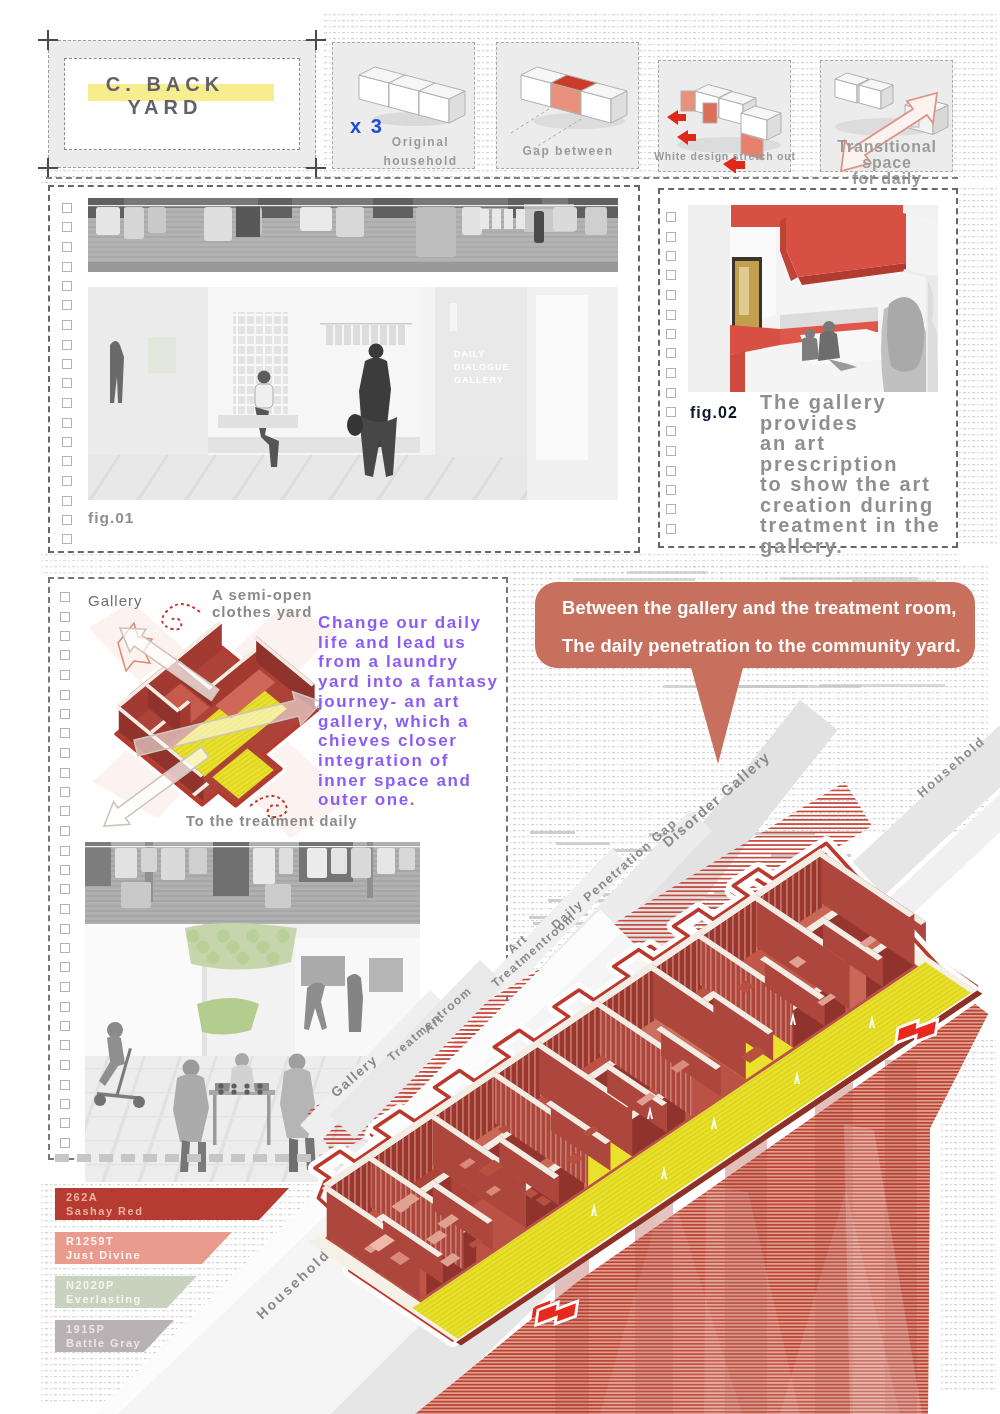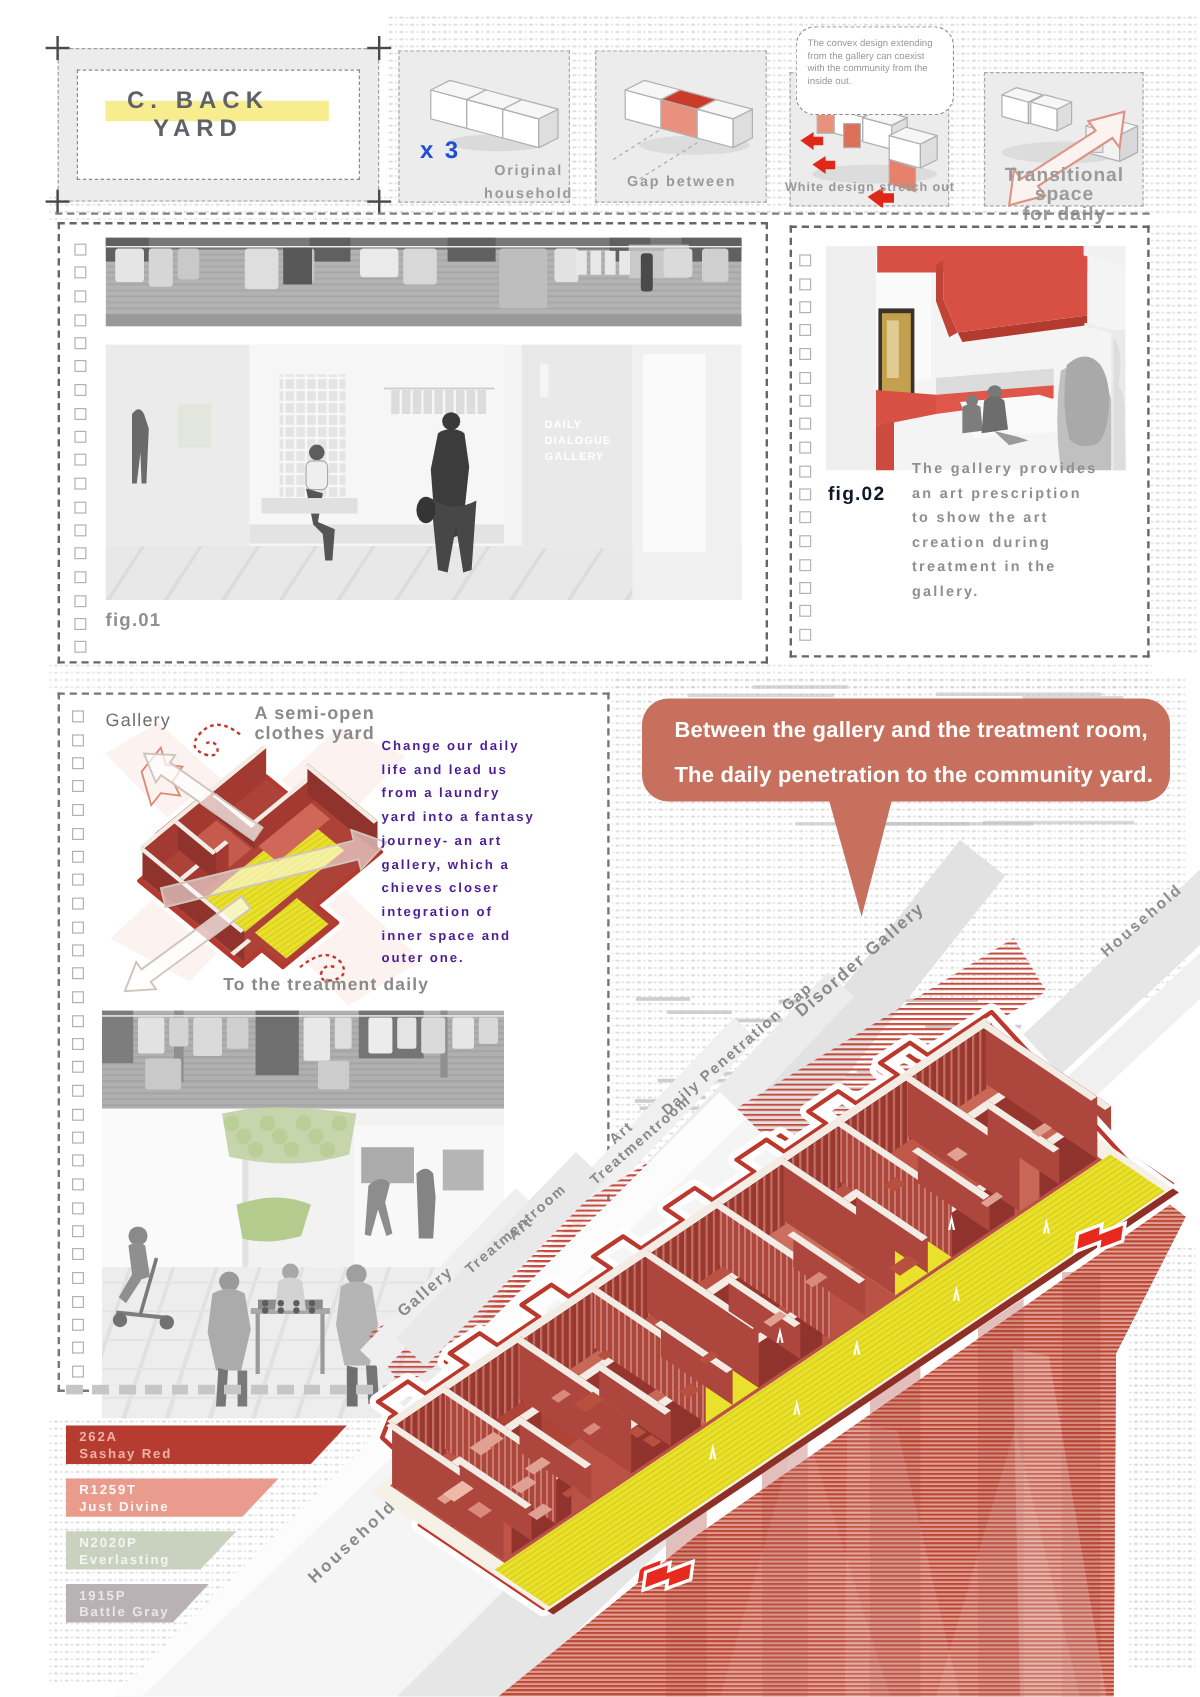"The convex design extending from" div { html: <div>The convex design extending from the gallery can coexist with the community from the inside out.</div> -> none }
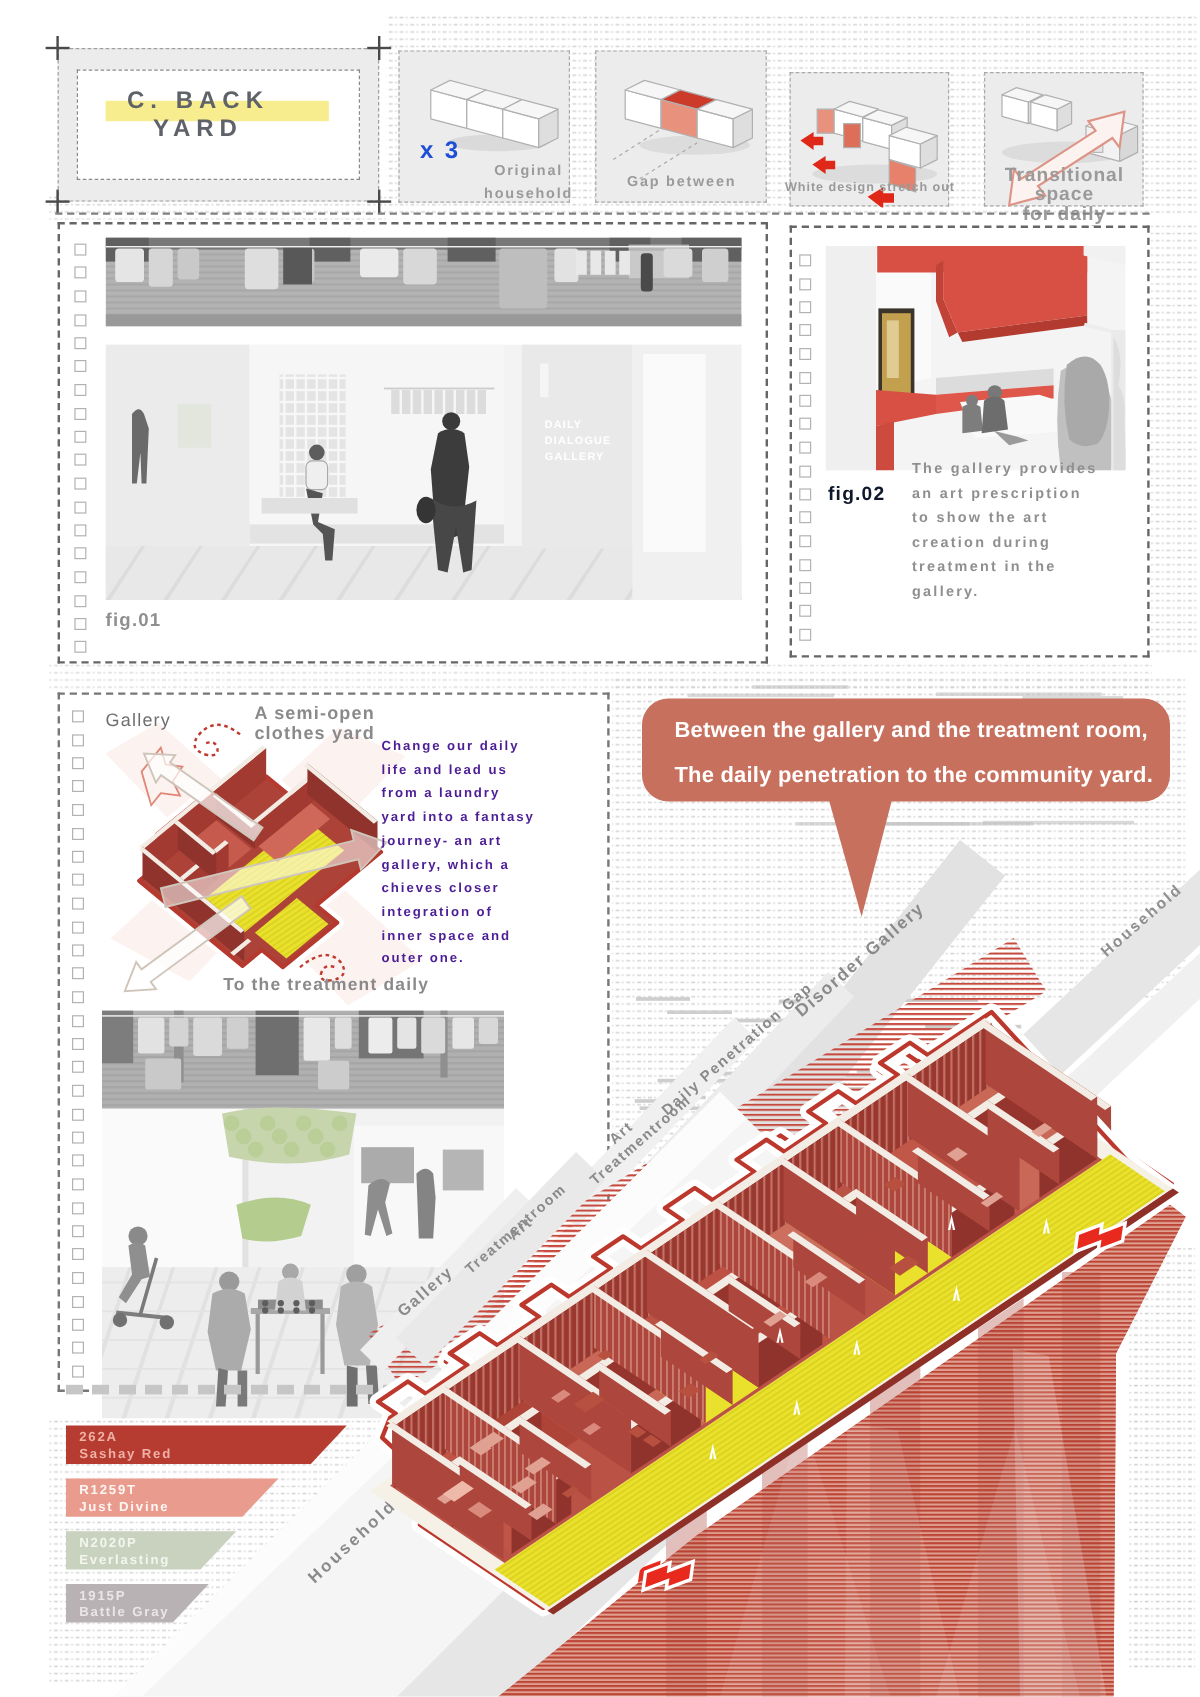"Original" div.cap { left: 388px -> 368px }
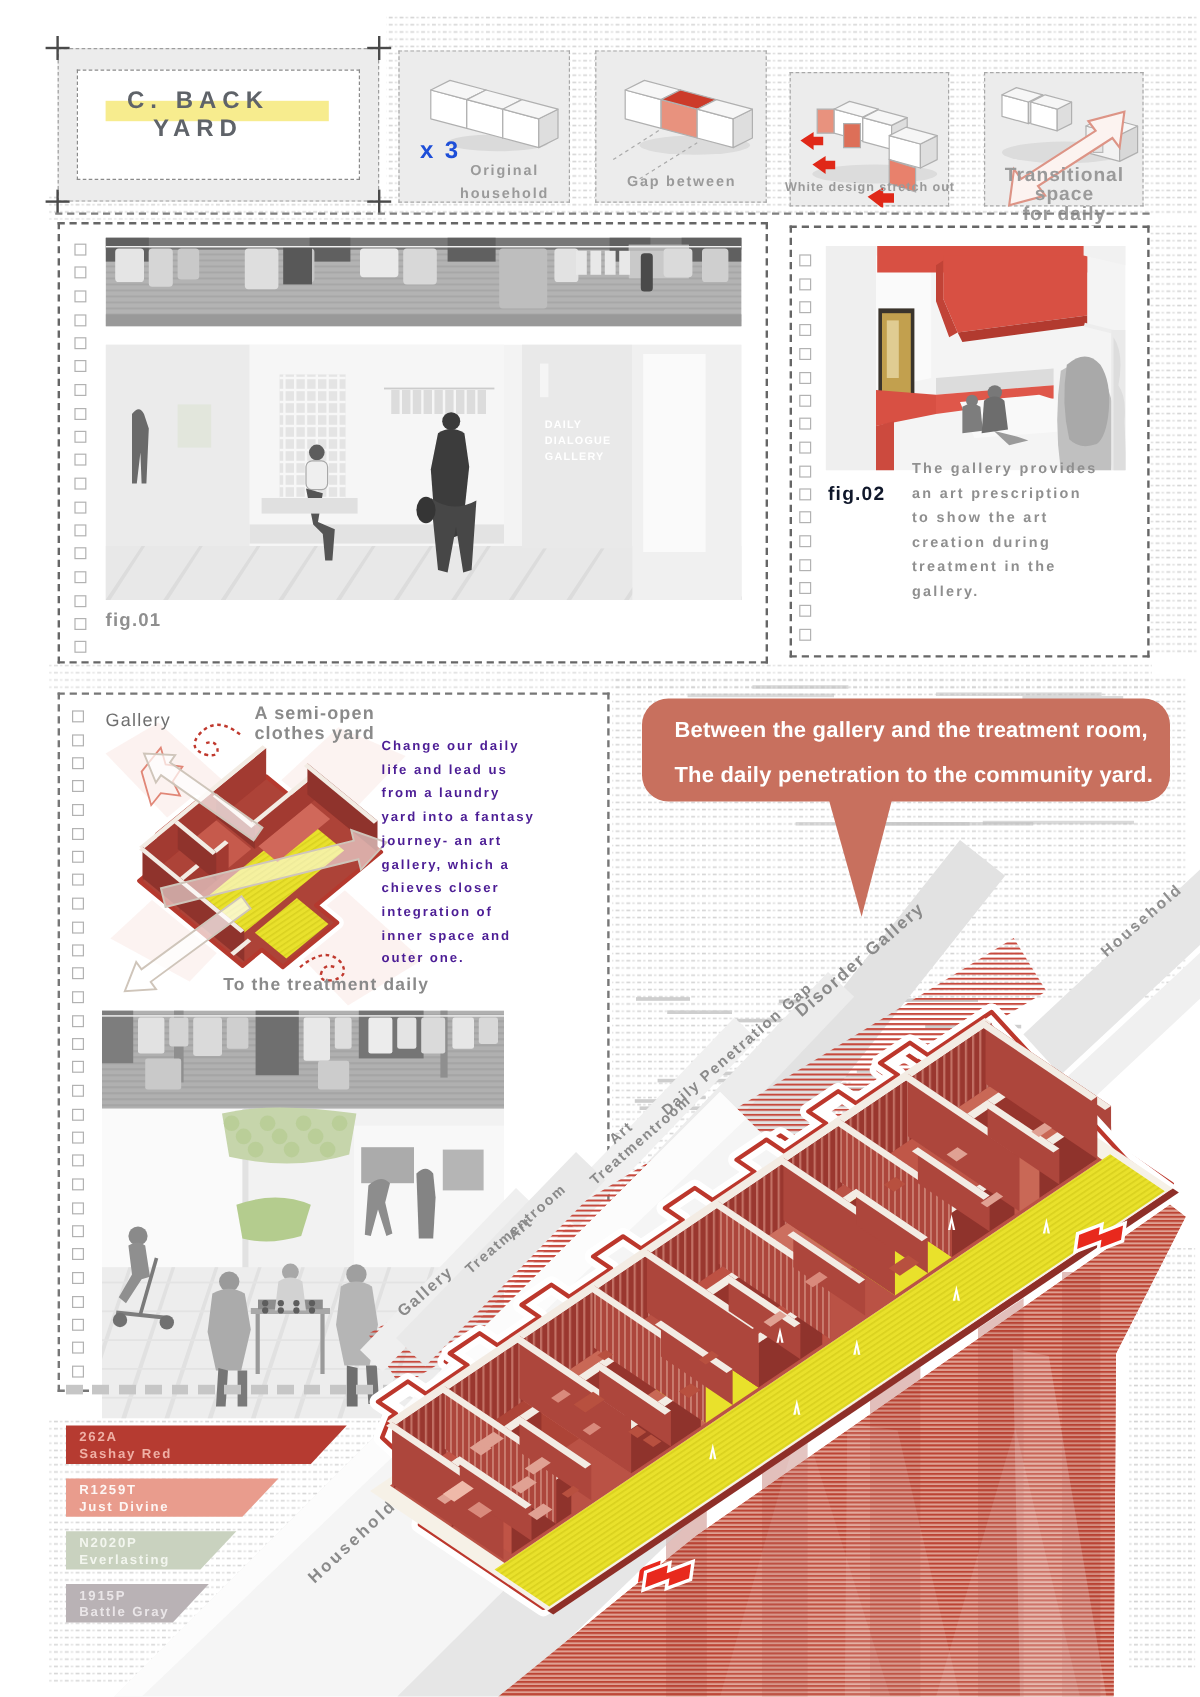"The gallery provides" div { font-size: 12px -> 20px; top: 380px -> 392px }
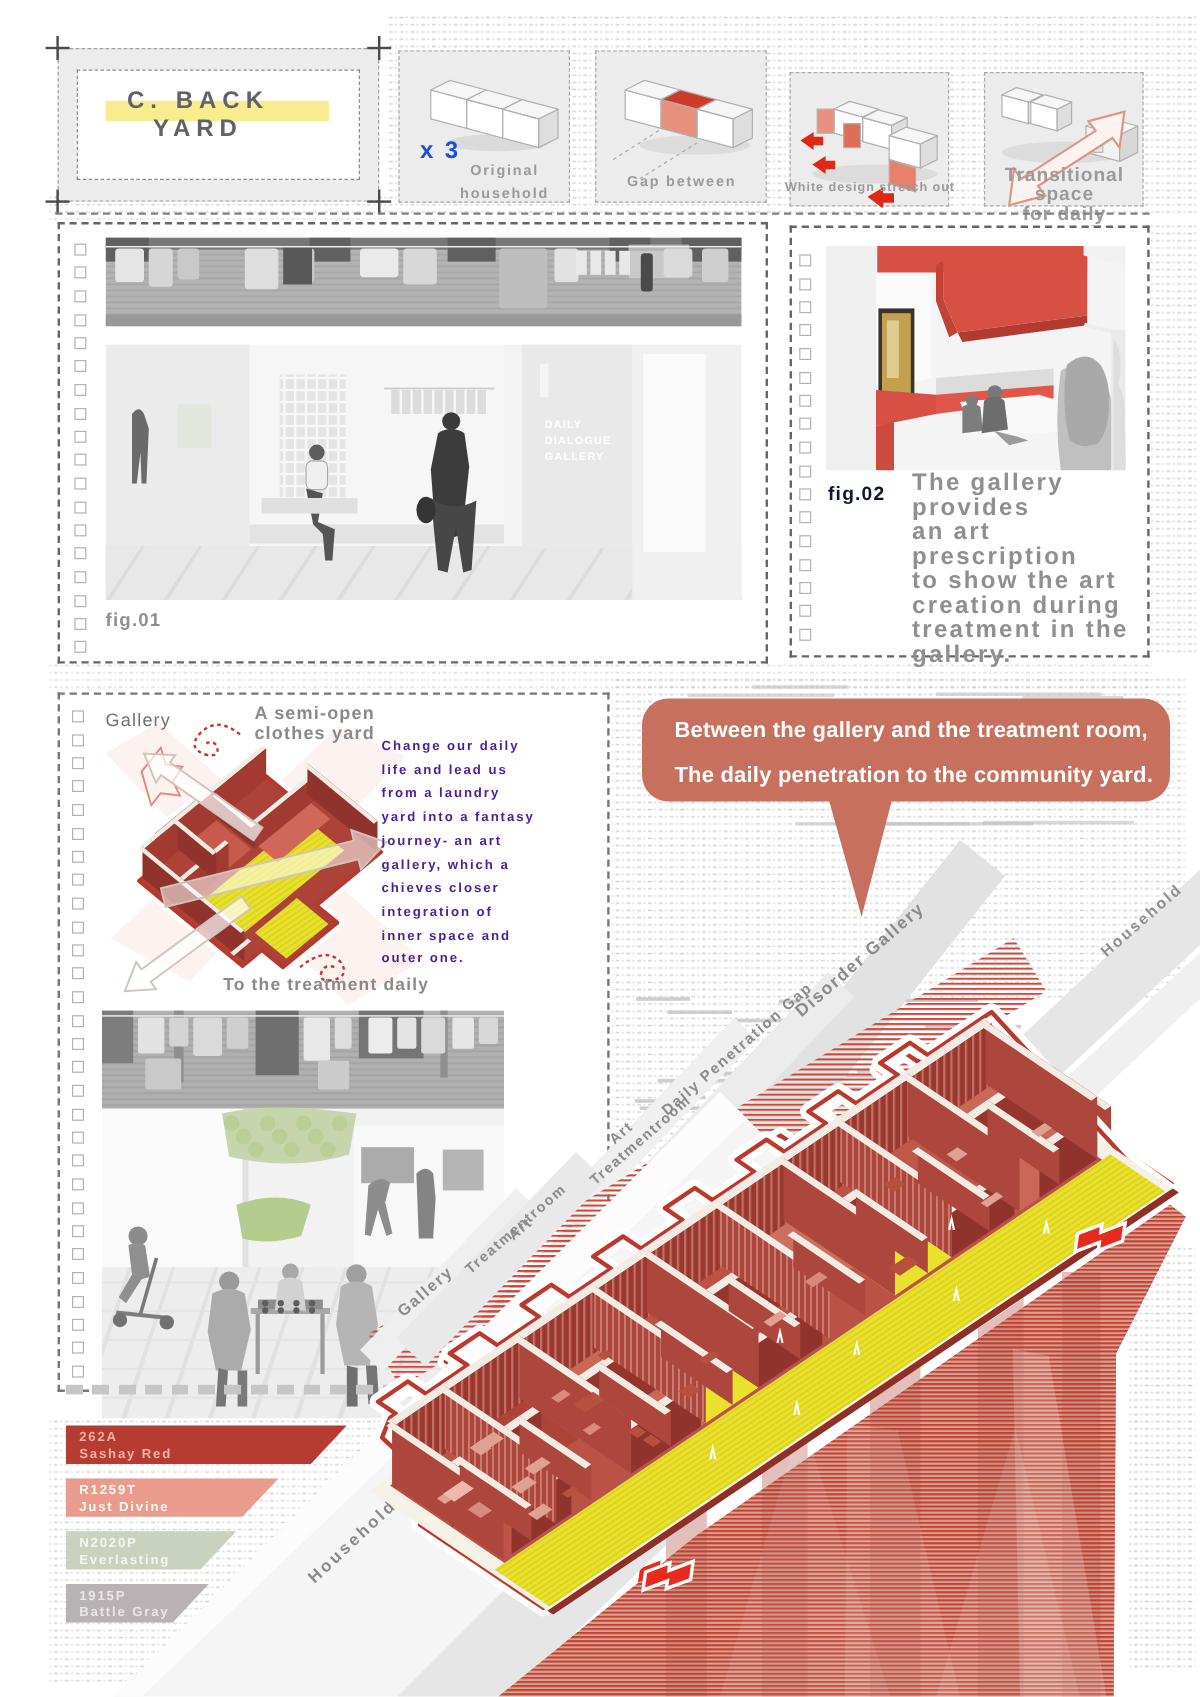"Change our daily" div { color: #4c1d95 -> #8b5cf6; font-size: 11px -> 17px }
